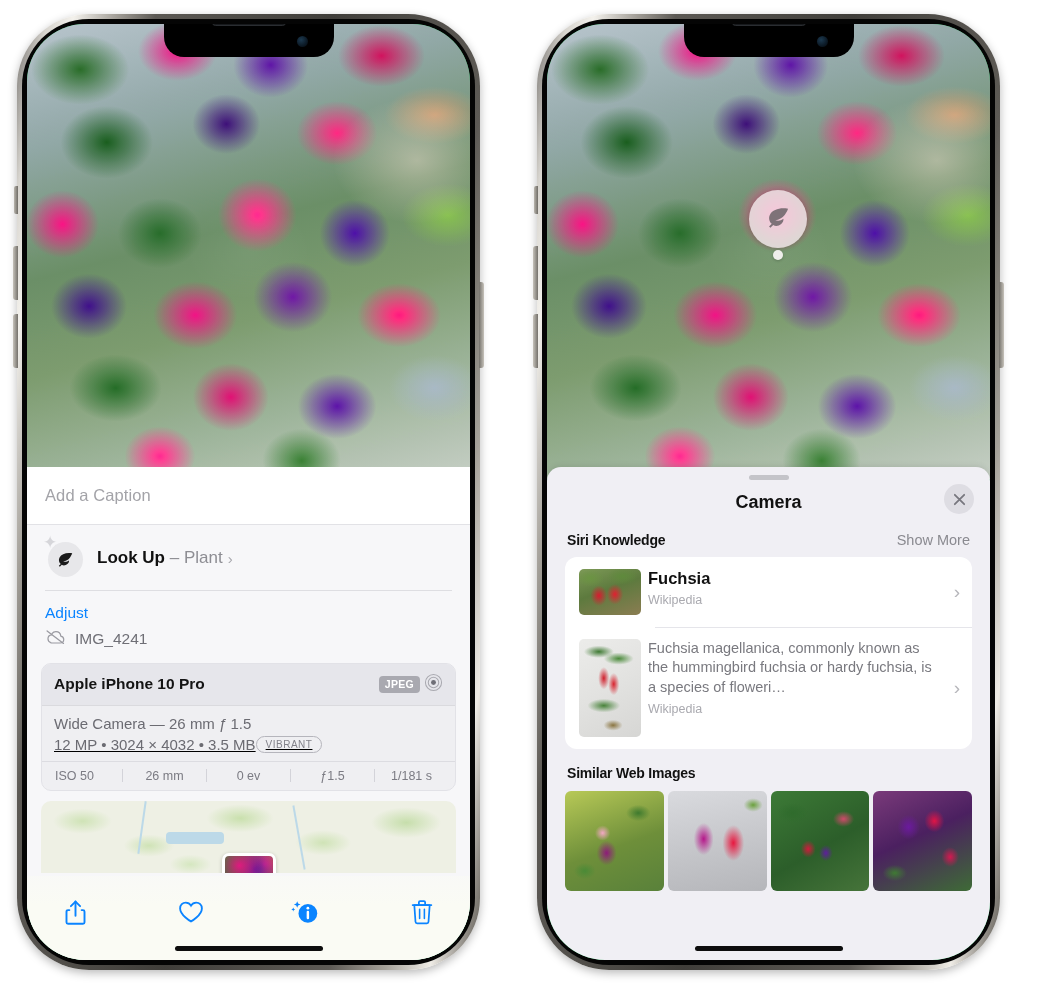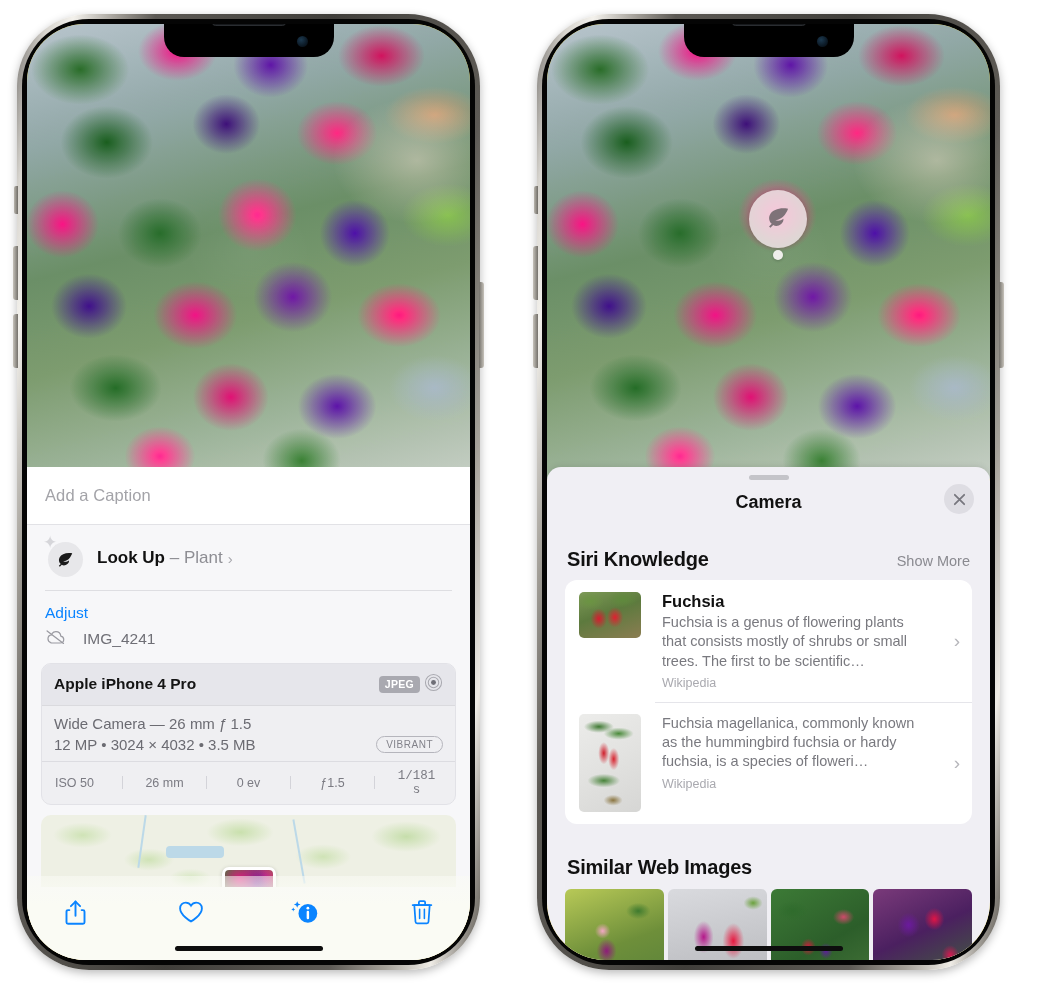"Add a Caption" .screen { background: #fde047 -> #22c55e }
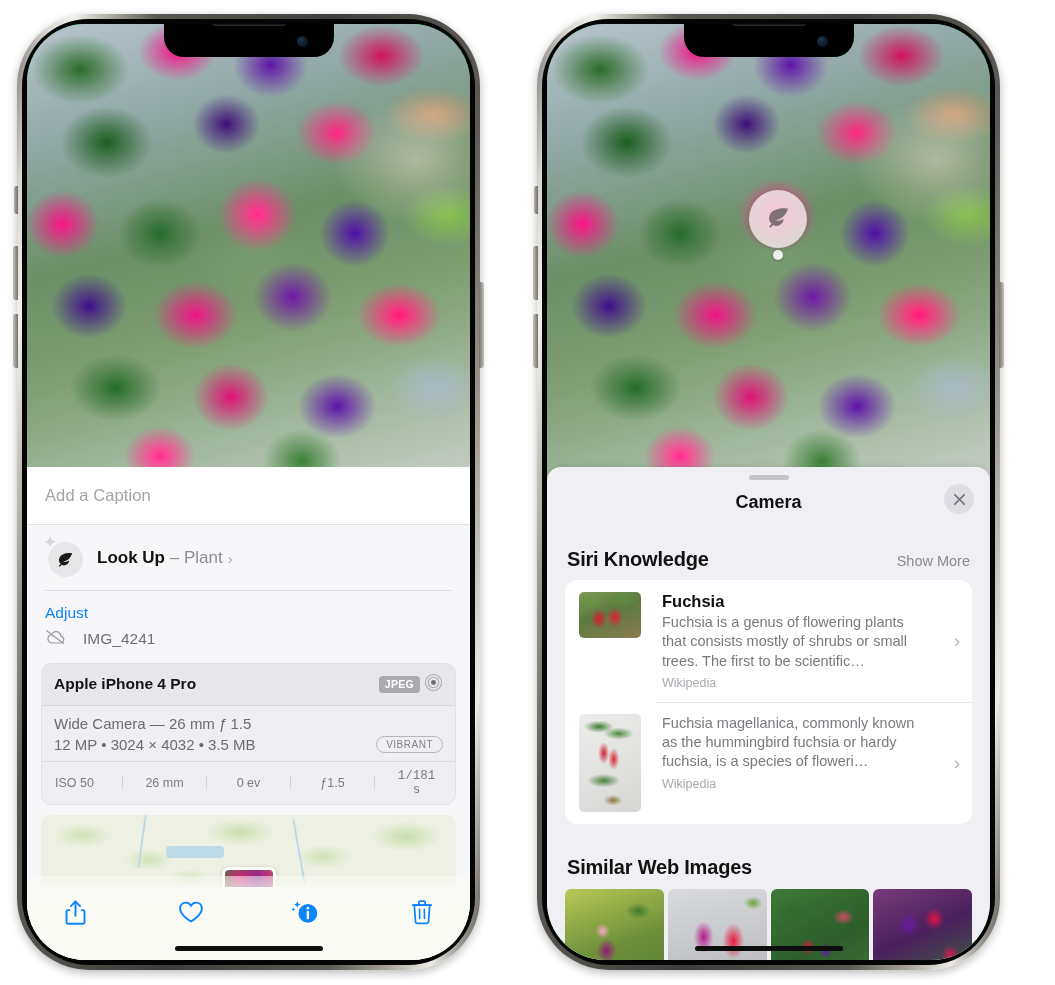"Siri Knowledge" .sec-title { font-size: 20px -> 14px; margin-top: 16px -> none }
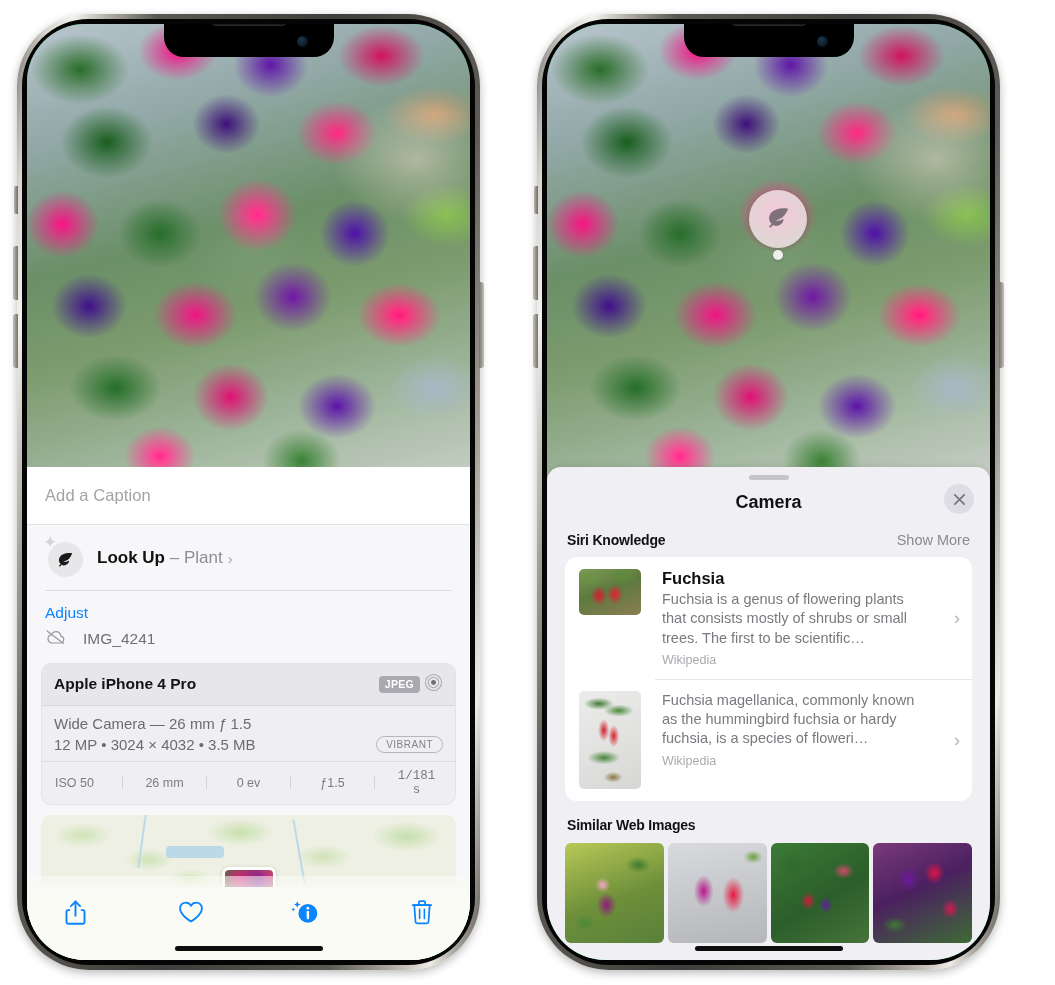"Fuchsia" .kn-row { gap: 21px -> 7px }
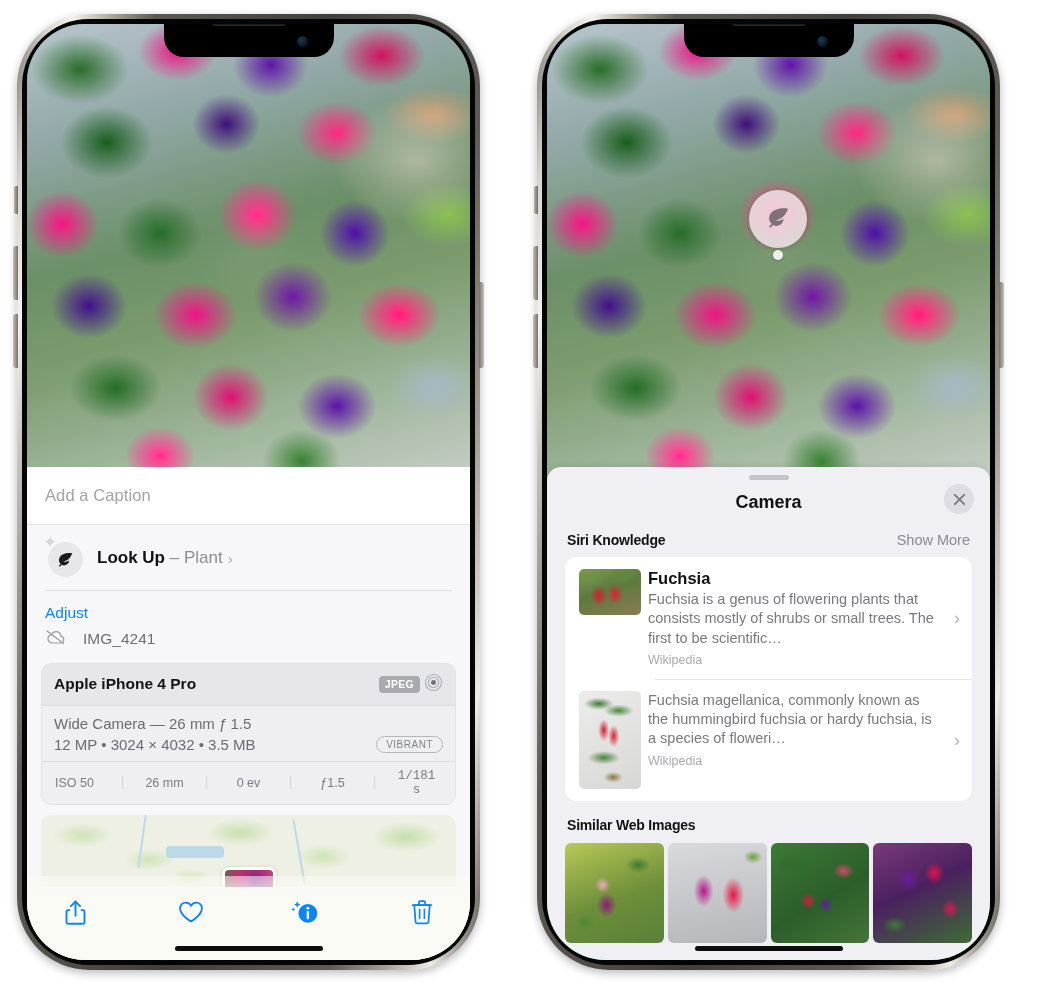"Fuchsia is a genus of" div.kn-desc { html: <div>Fuchsia is a genus of flowering plants that consists mostly of shrubs or small trees. The first to be scientific…</div> -> none }
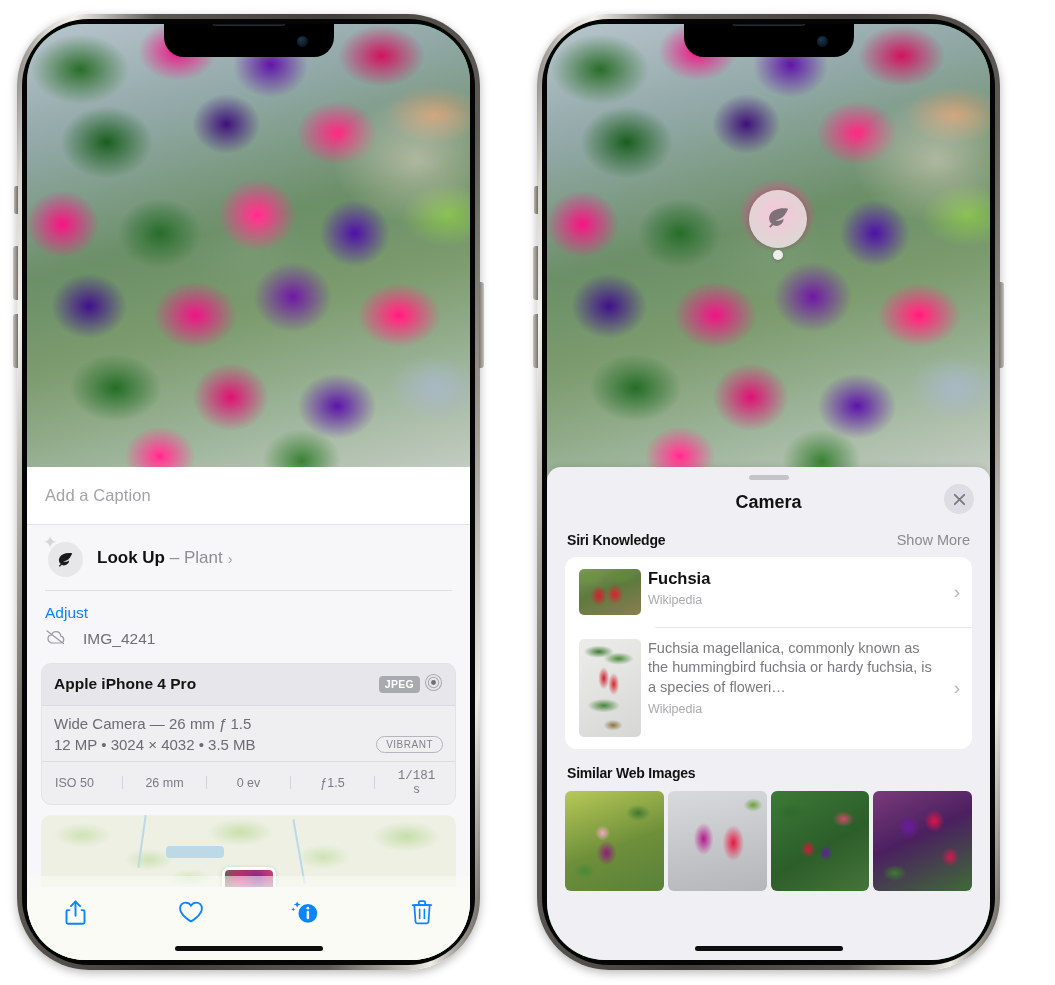"IMG_4241" .meta-file { gap: 17px -> 9px }
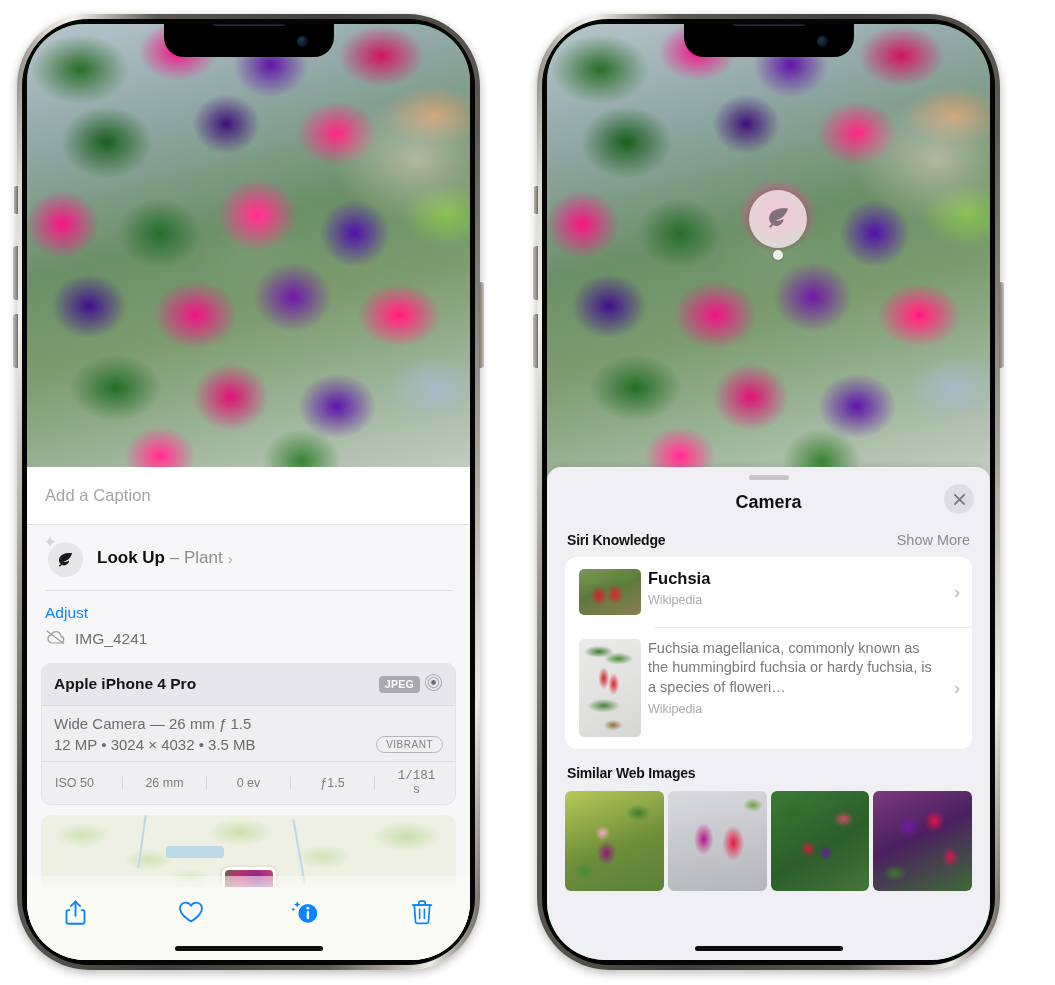"Apple iPhone 4 Pro" span.cam-name { text: 4 -> 10 }
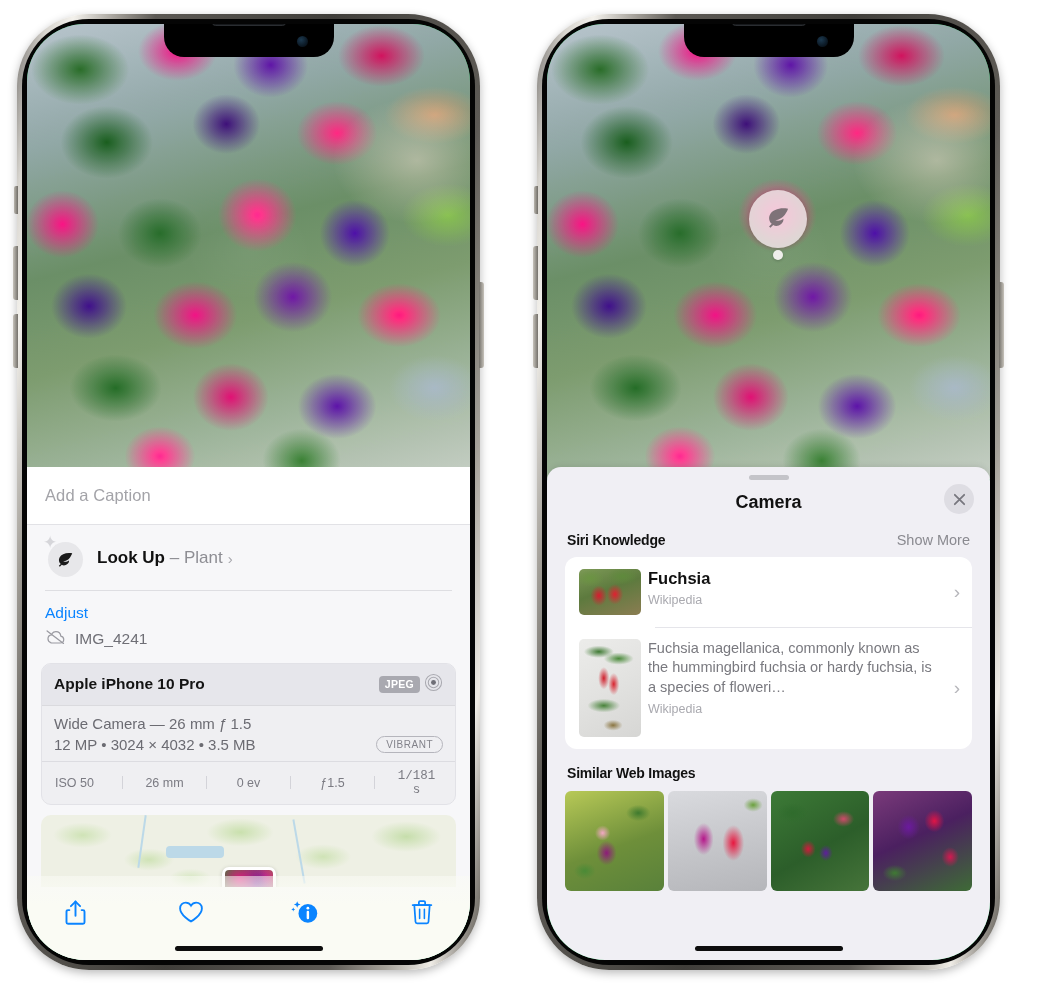"12 MP • 3024 ×" .cam-line2 { justify-content: space-between -> none; text-decoration: none -> underline }
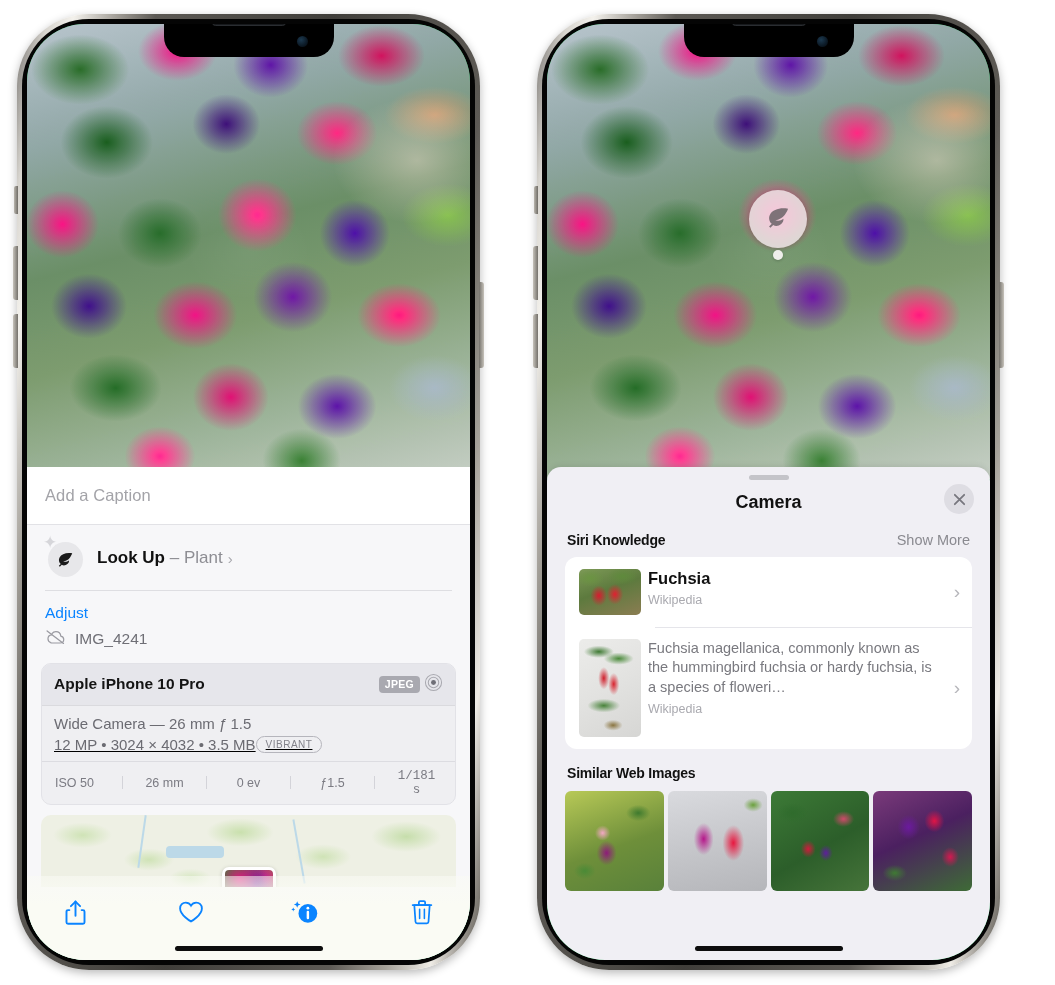"1/181 s" .exif-cell:last-child { font-family: Liberation Mono, monospace -> none; text-align: center -> left }
